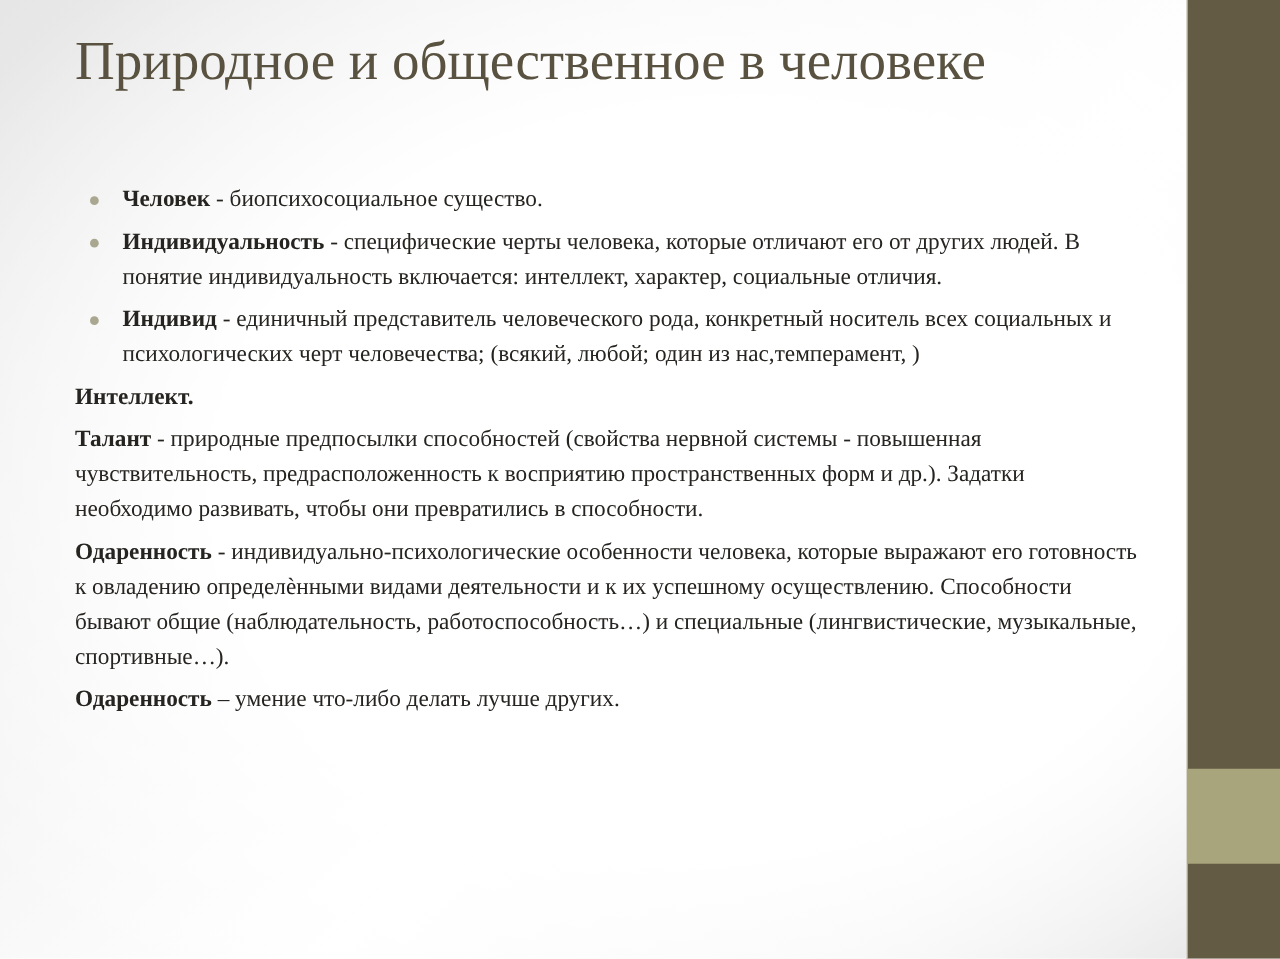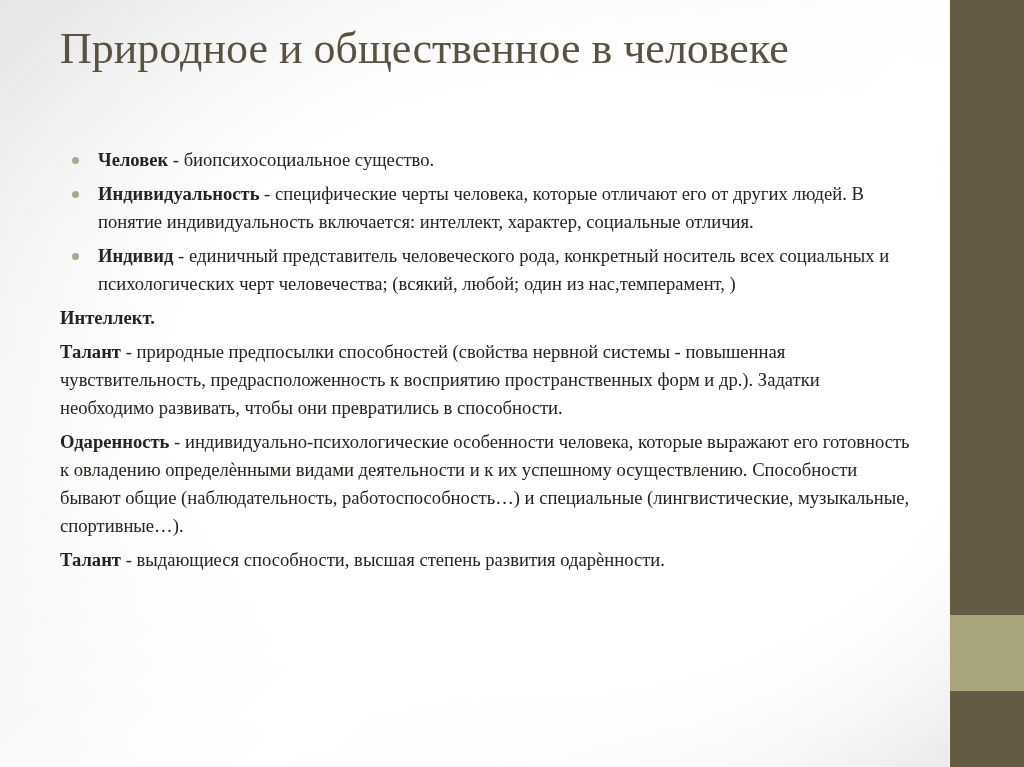"Одаренность – умение что-либо делать" p.para { html: none -> <p> <span>Одаренность</span><span> – умение что-либо делать лучше других.</span> </p> }
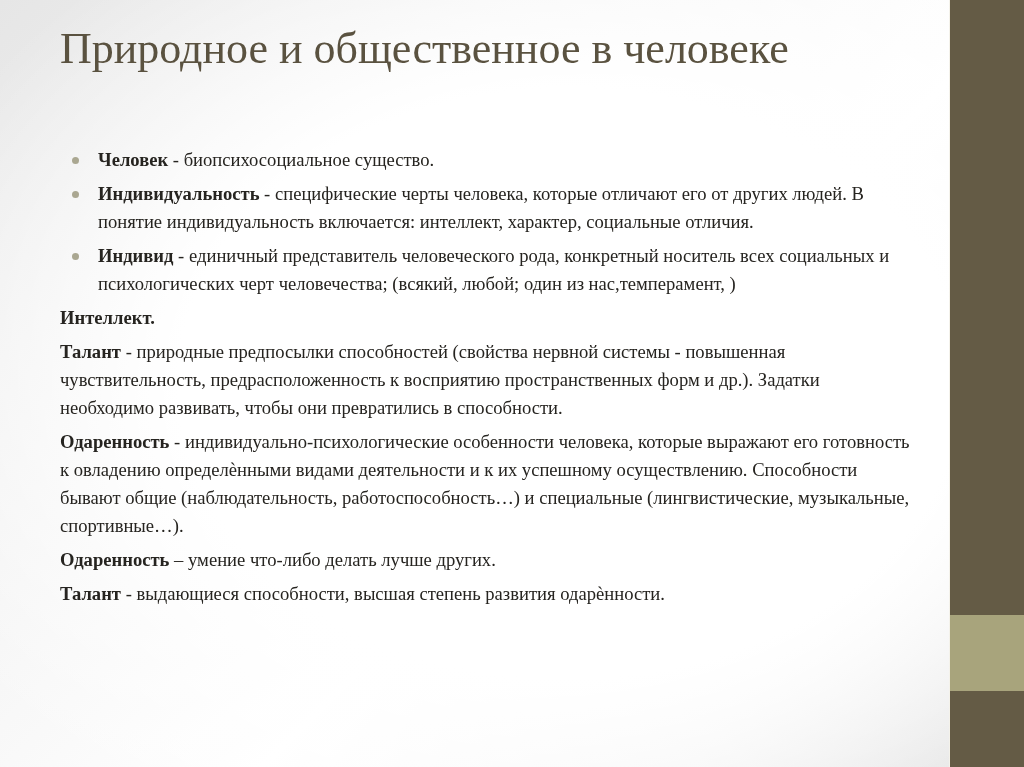"Талант - выдающиеся способности, высшая" p.para { html: <p> <span>Талант</span><span> - выдающиеся способности, высшая степень развития одарѐнности.</span> </p> -> none }
